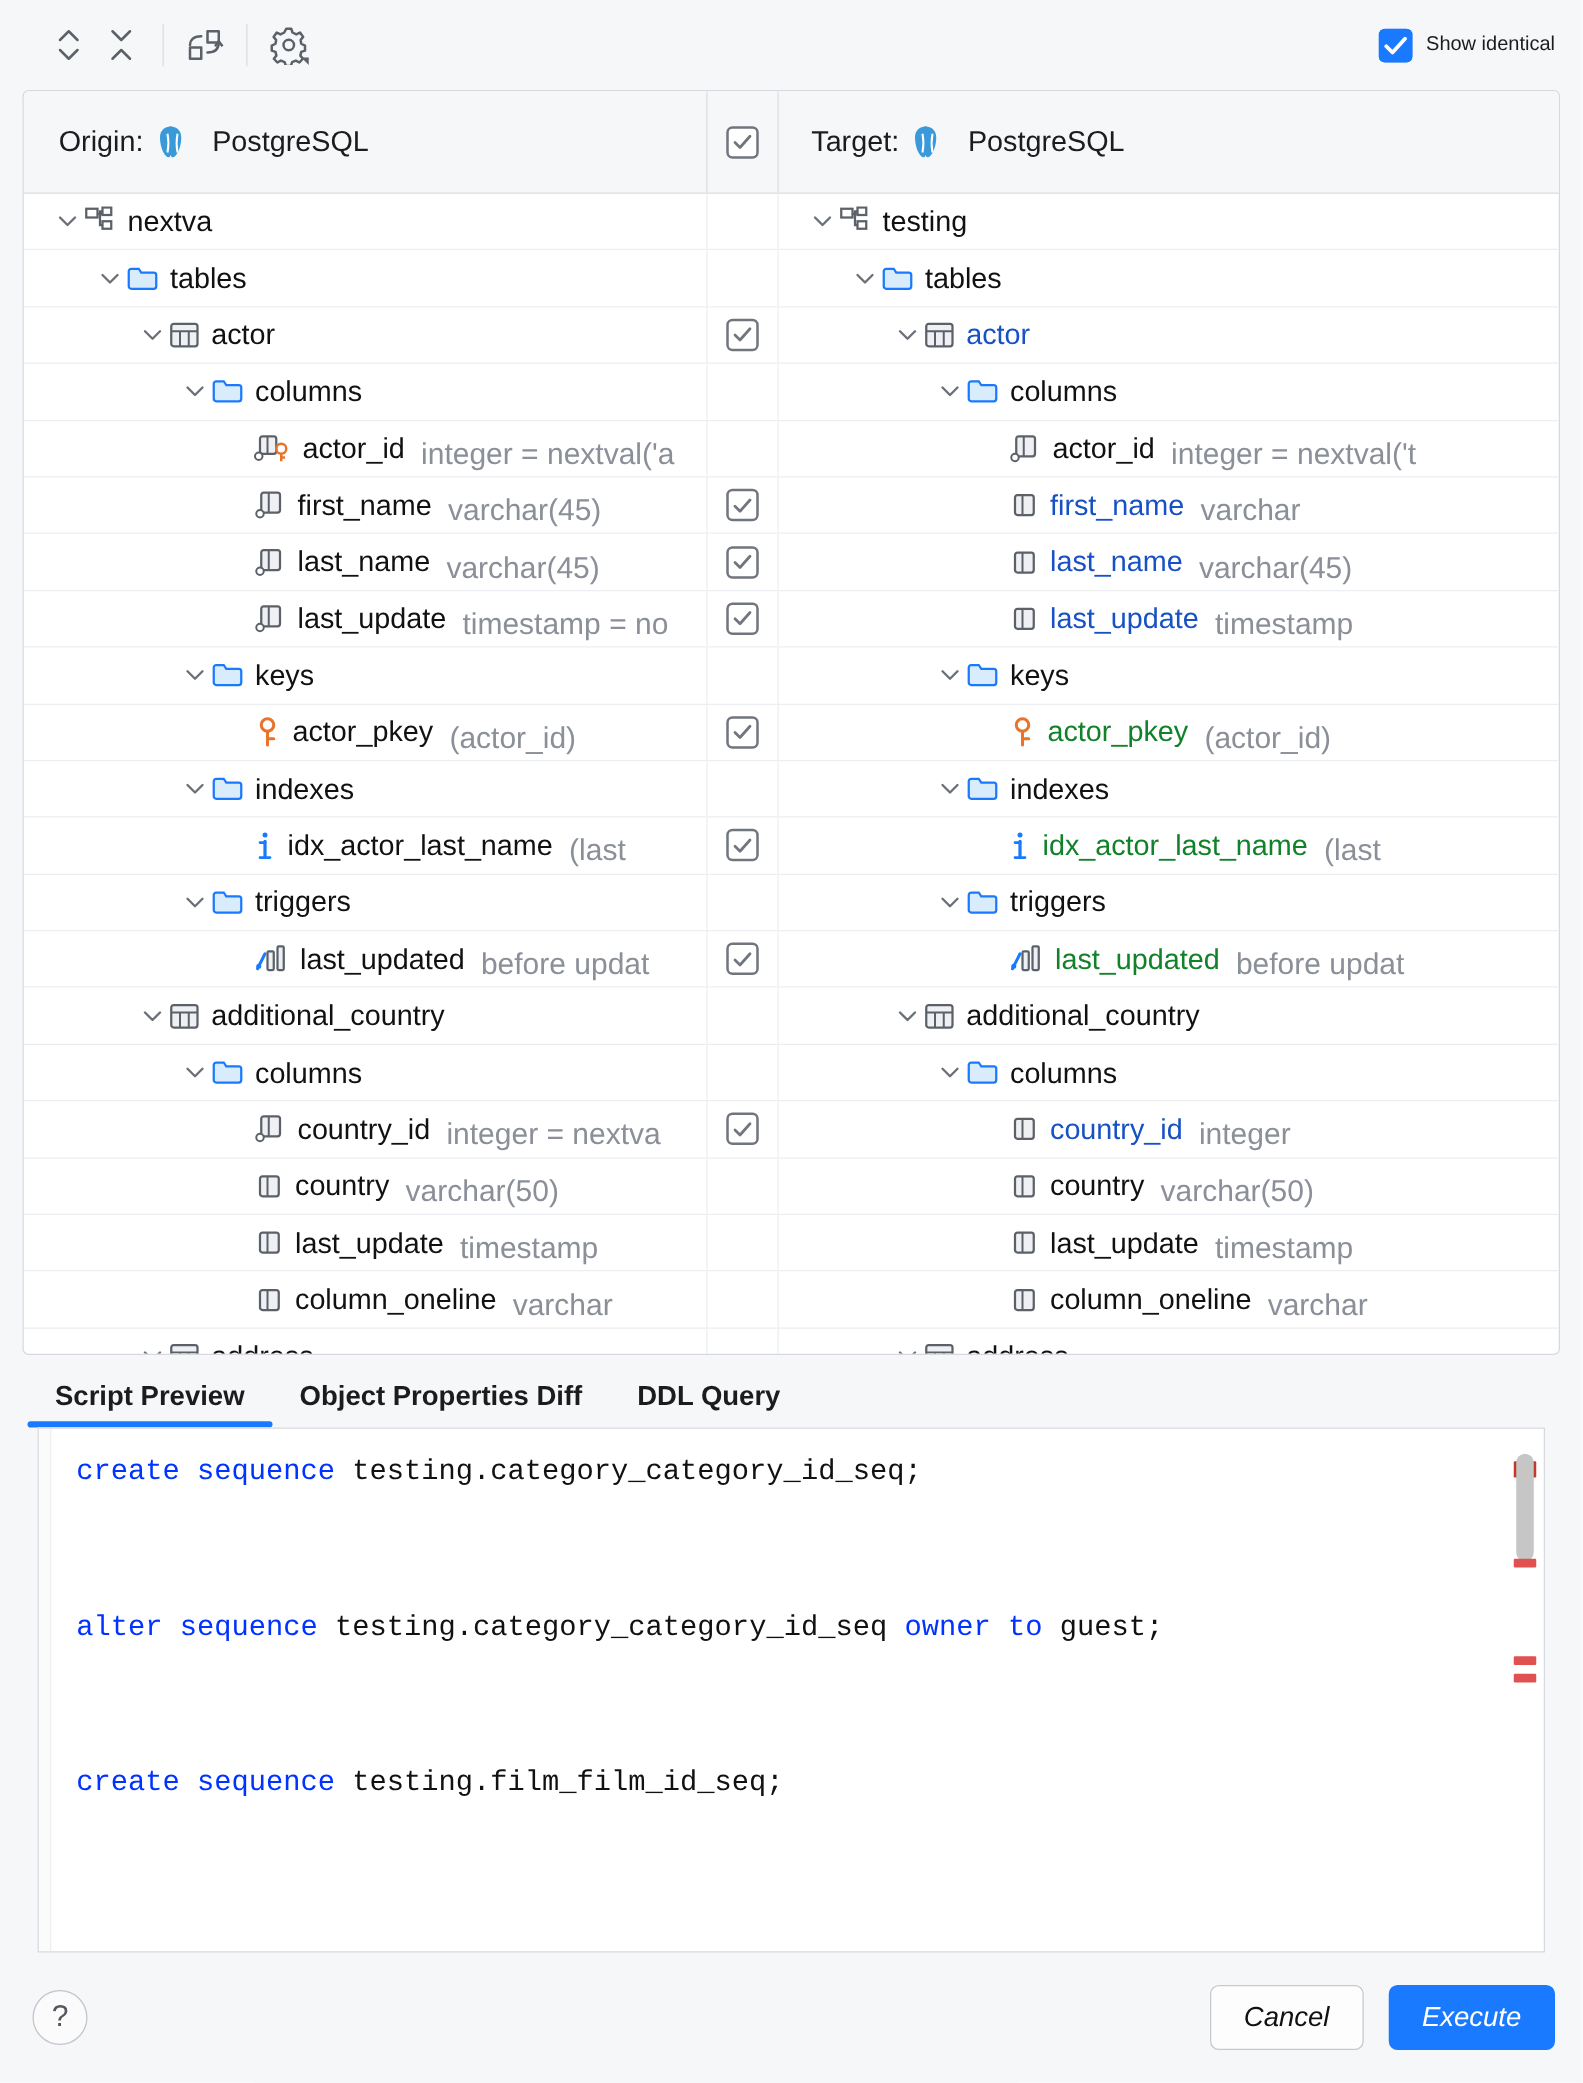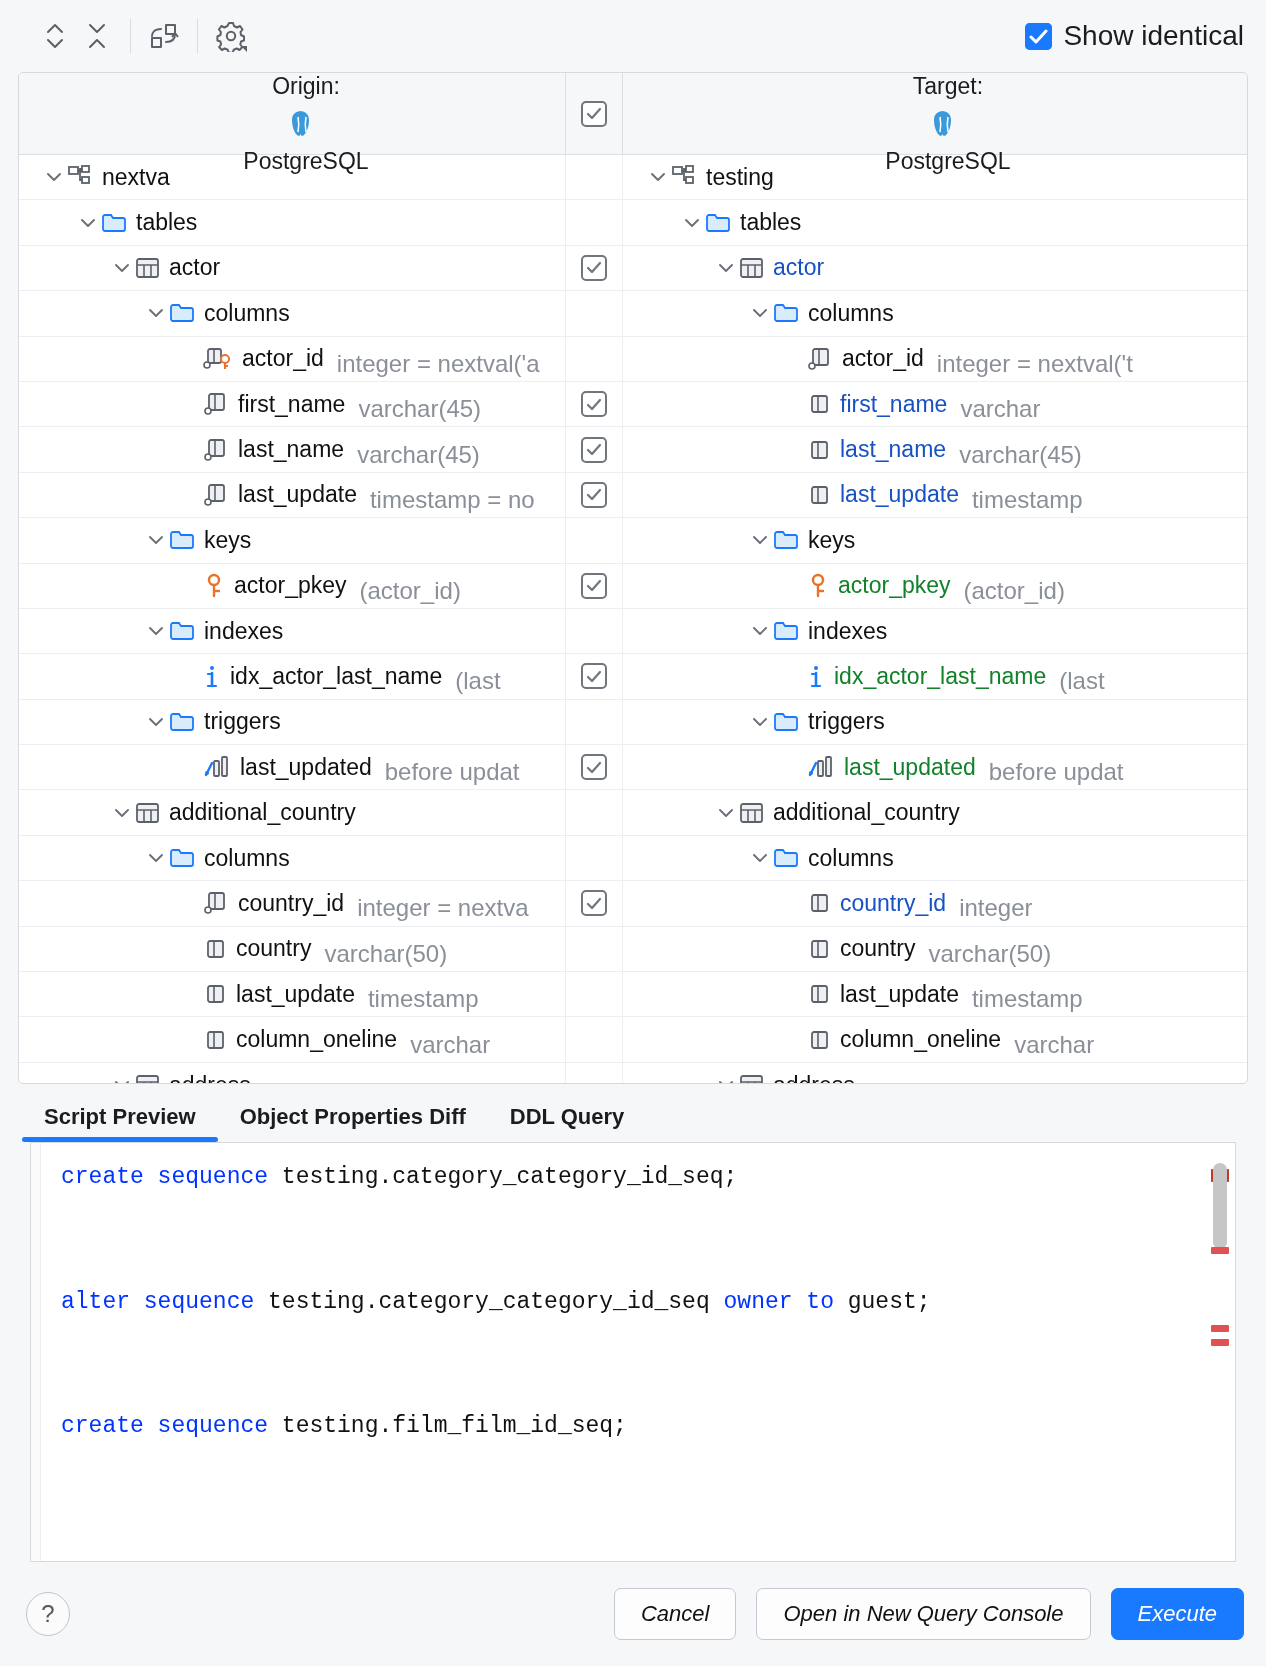"Show identical" .show-identical { font-size: 28px -> 16px }
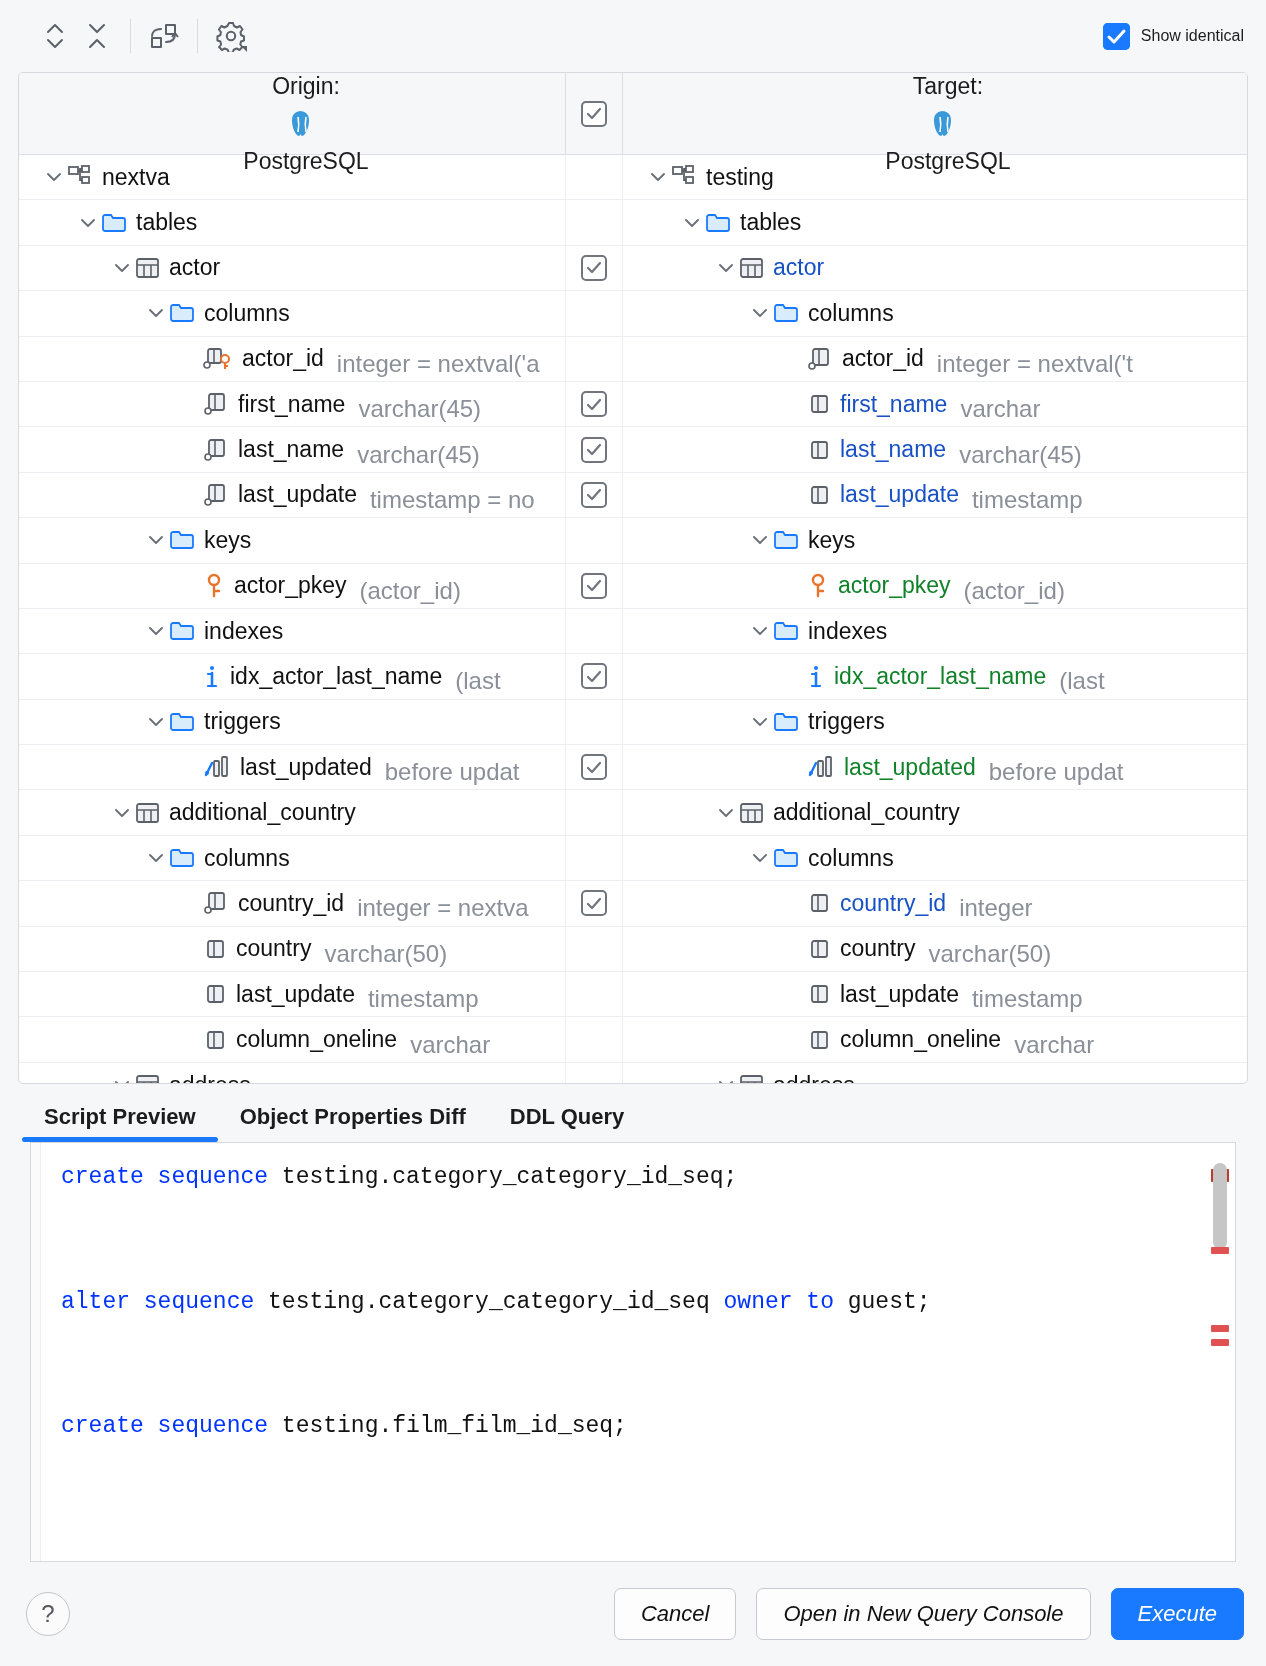"Origin:" .dhead .cell { flex-direction: column -> none }
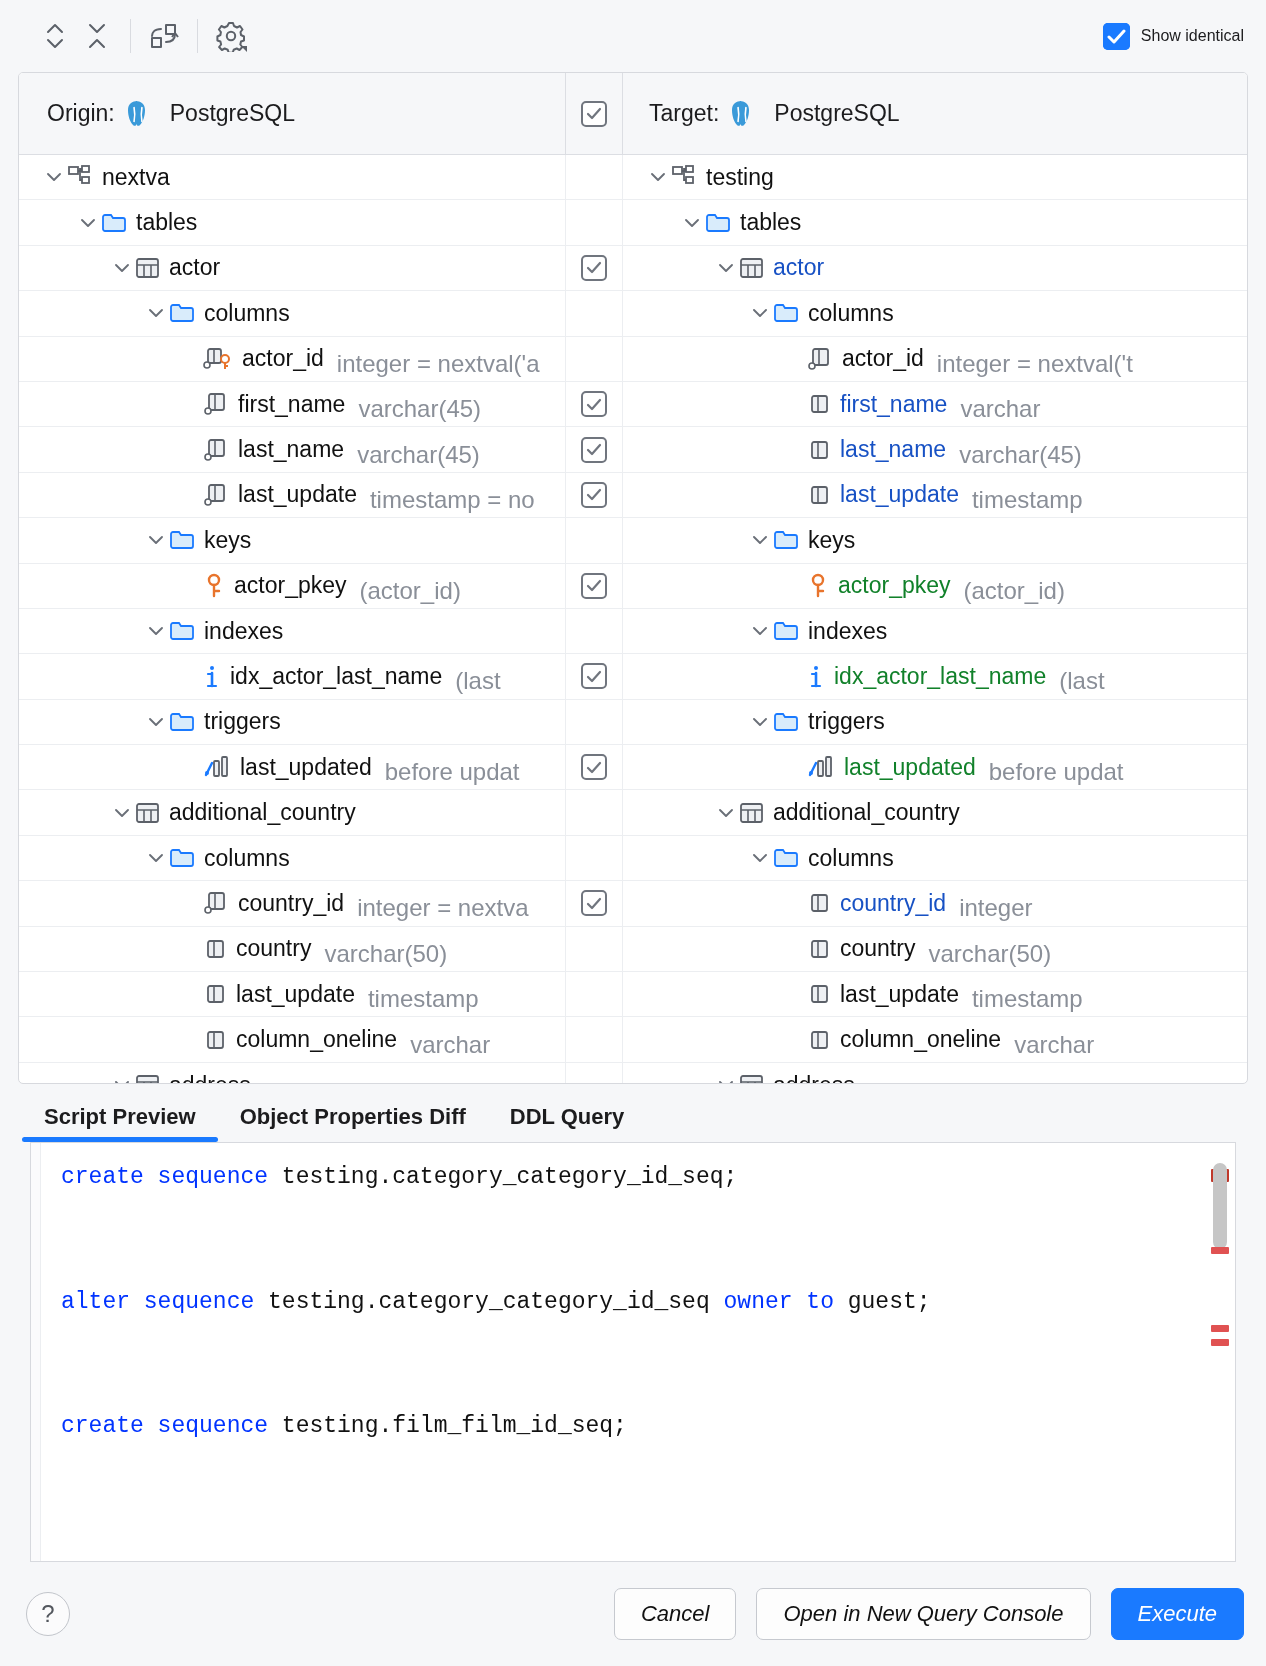"Open in New Query Console" div.btn { html: <div>Open in New Query Console</div> -> none }
